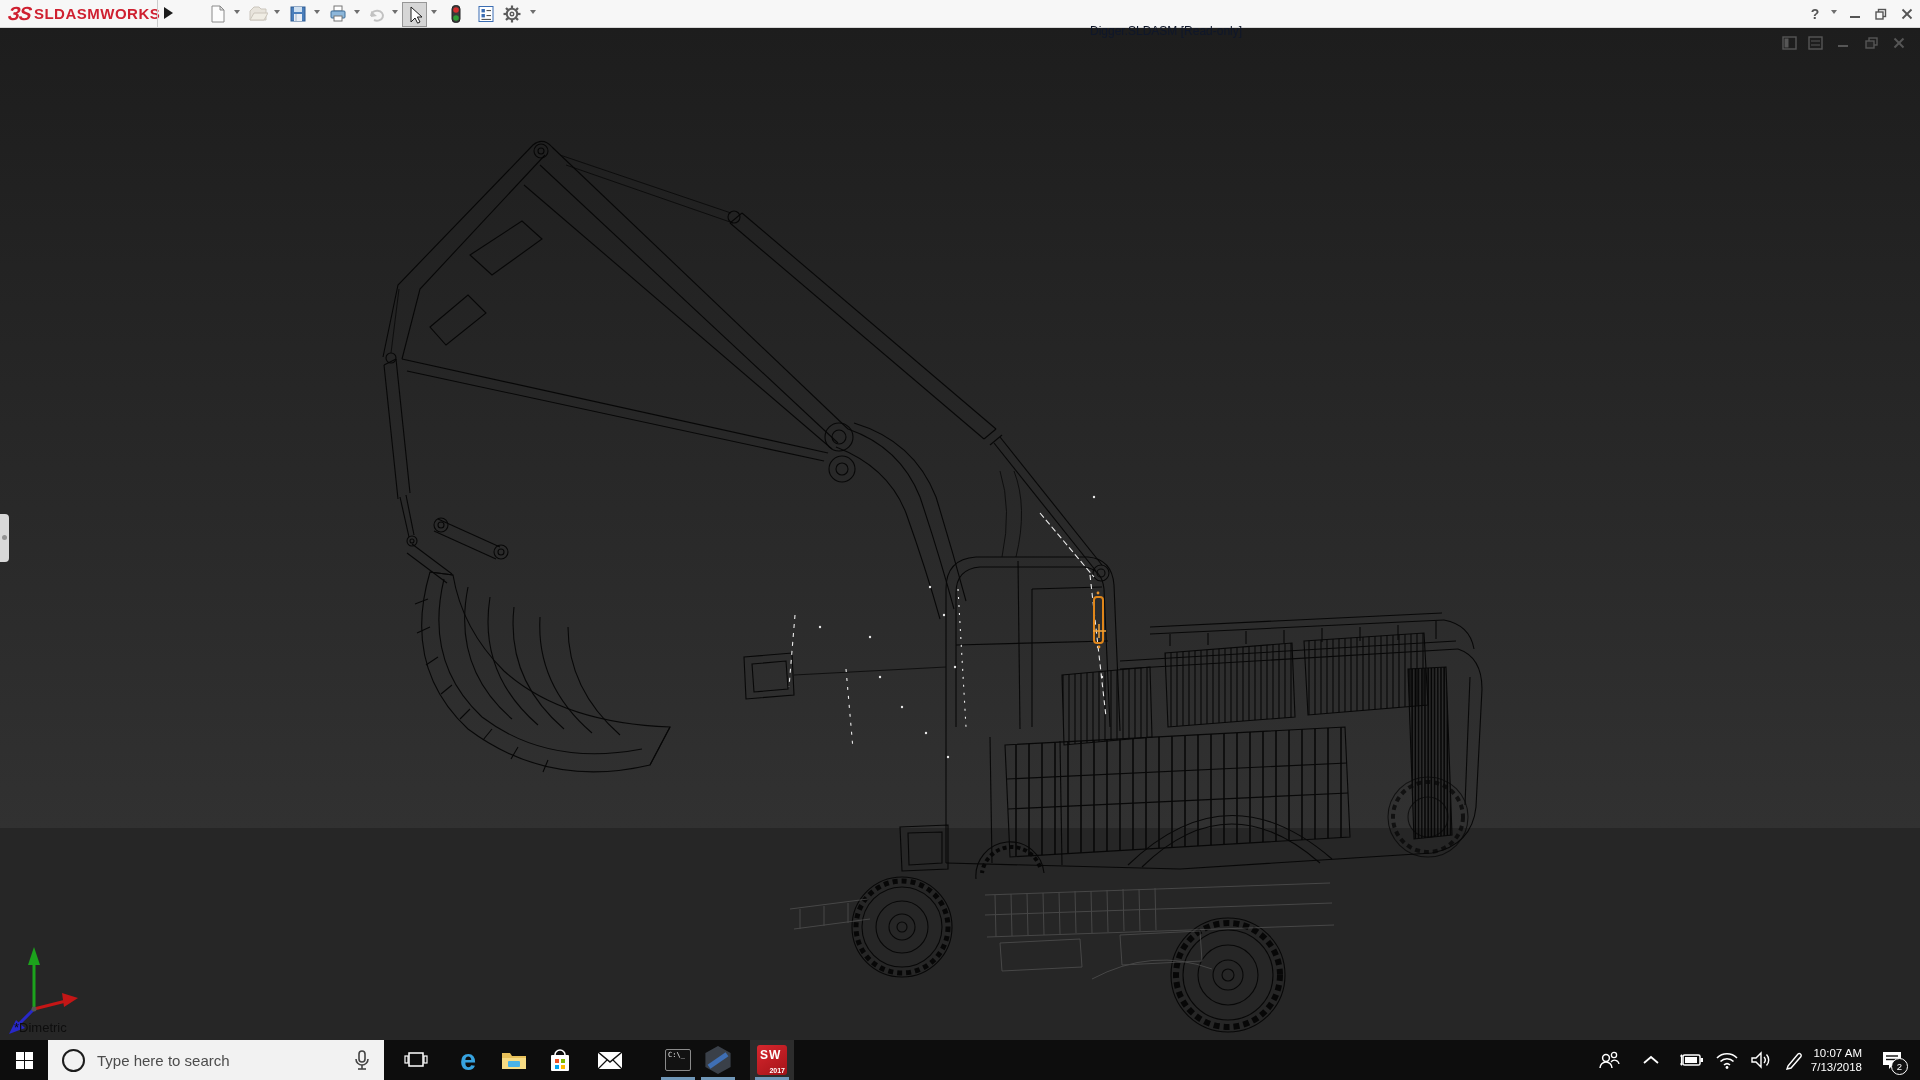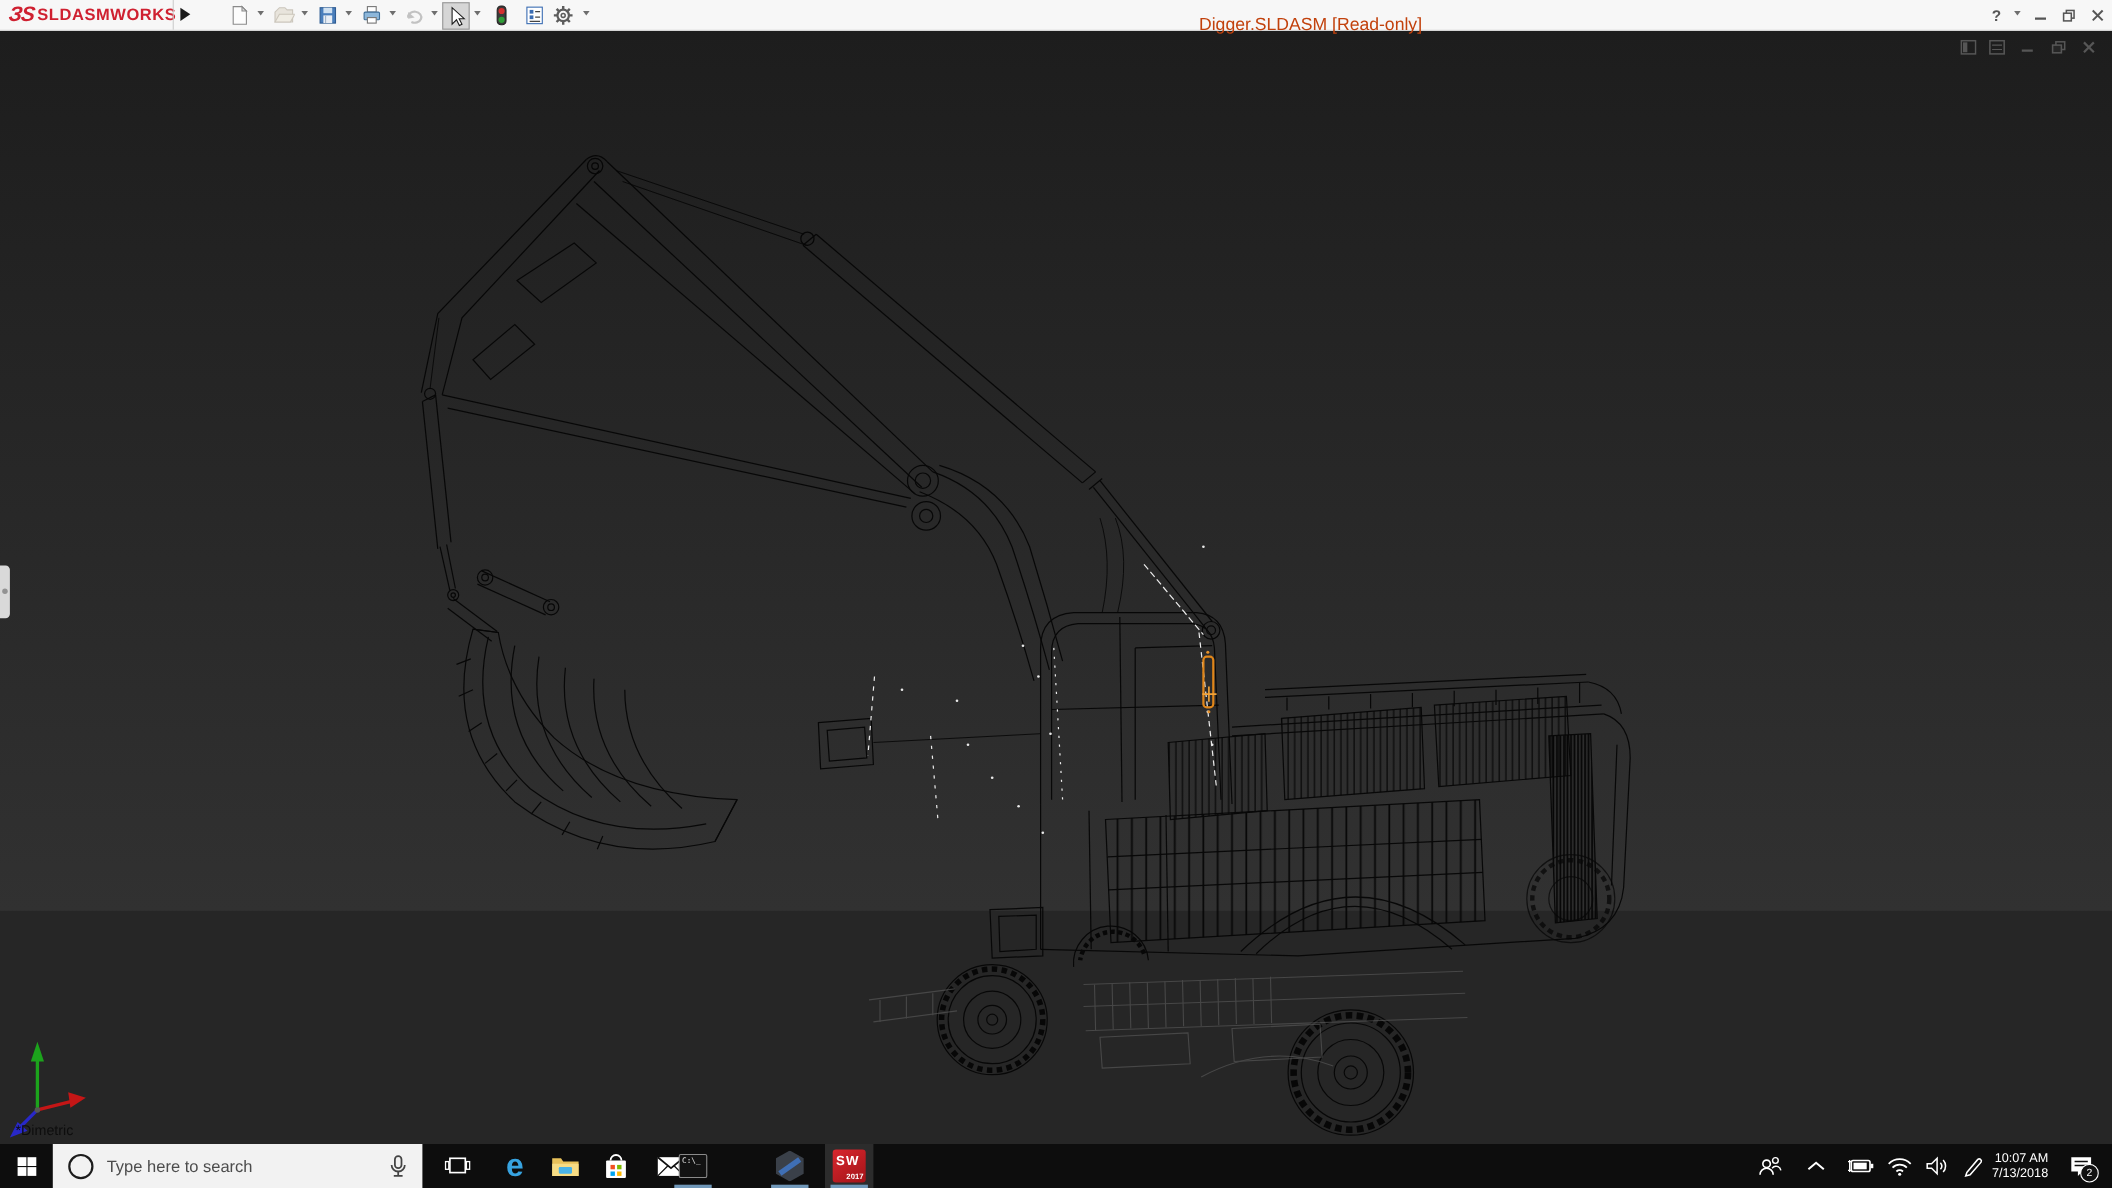"Digger.SLDASM [Read-only]" .doc-title { color: #c2410c -> #0f172a; font-size: 16px -> 12px; top: 14px -> 24px }
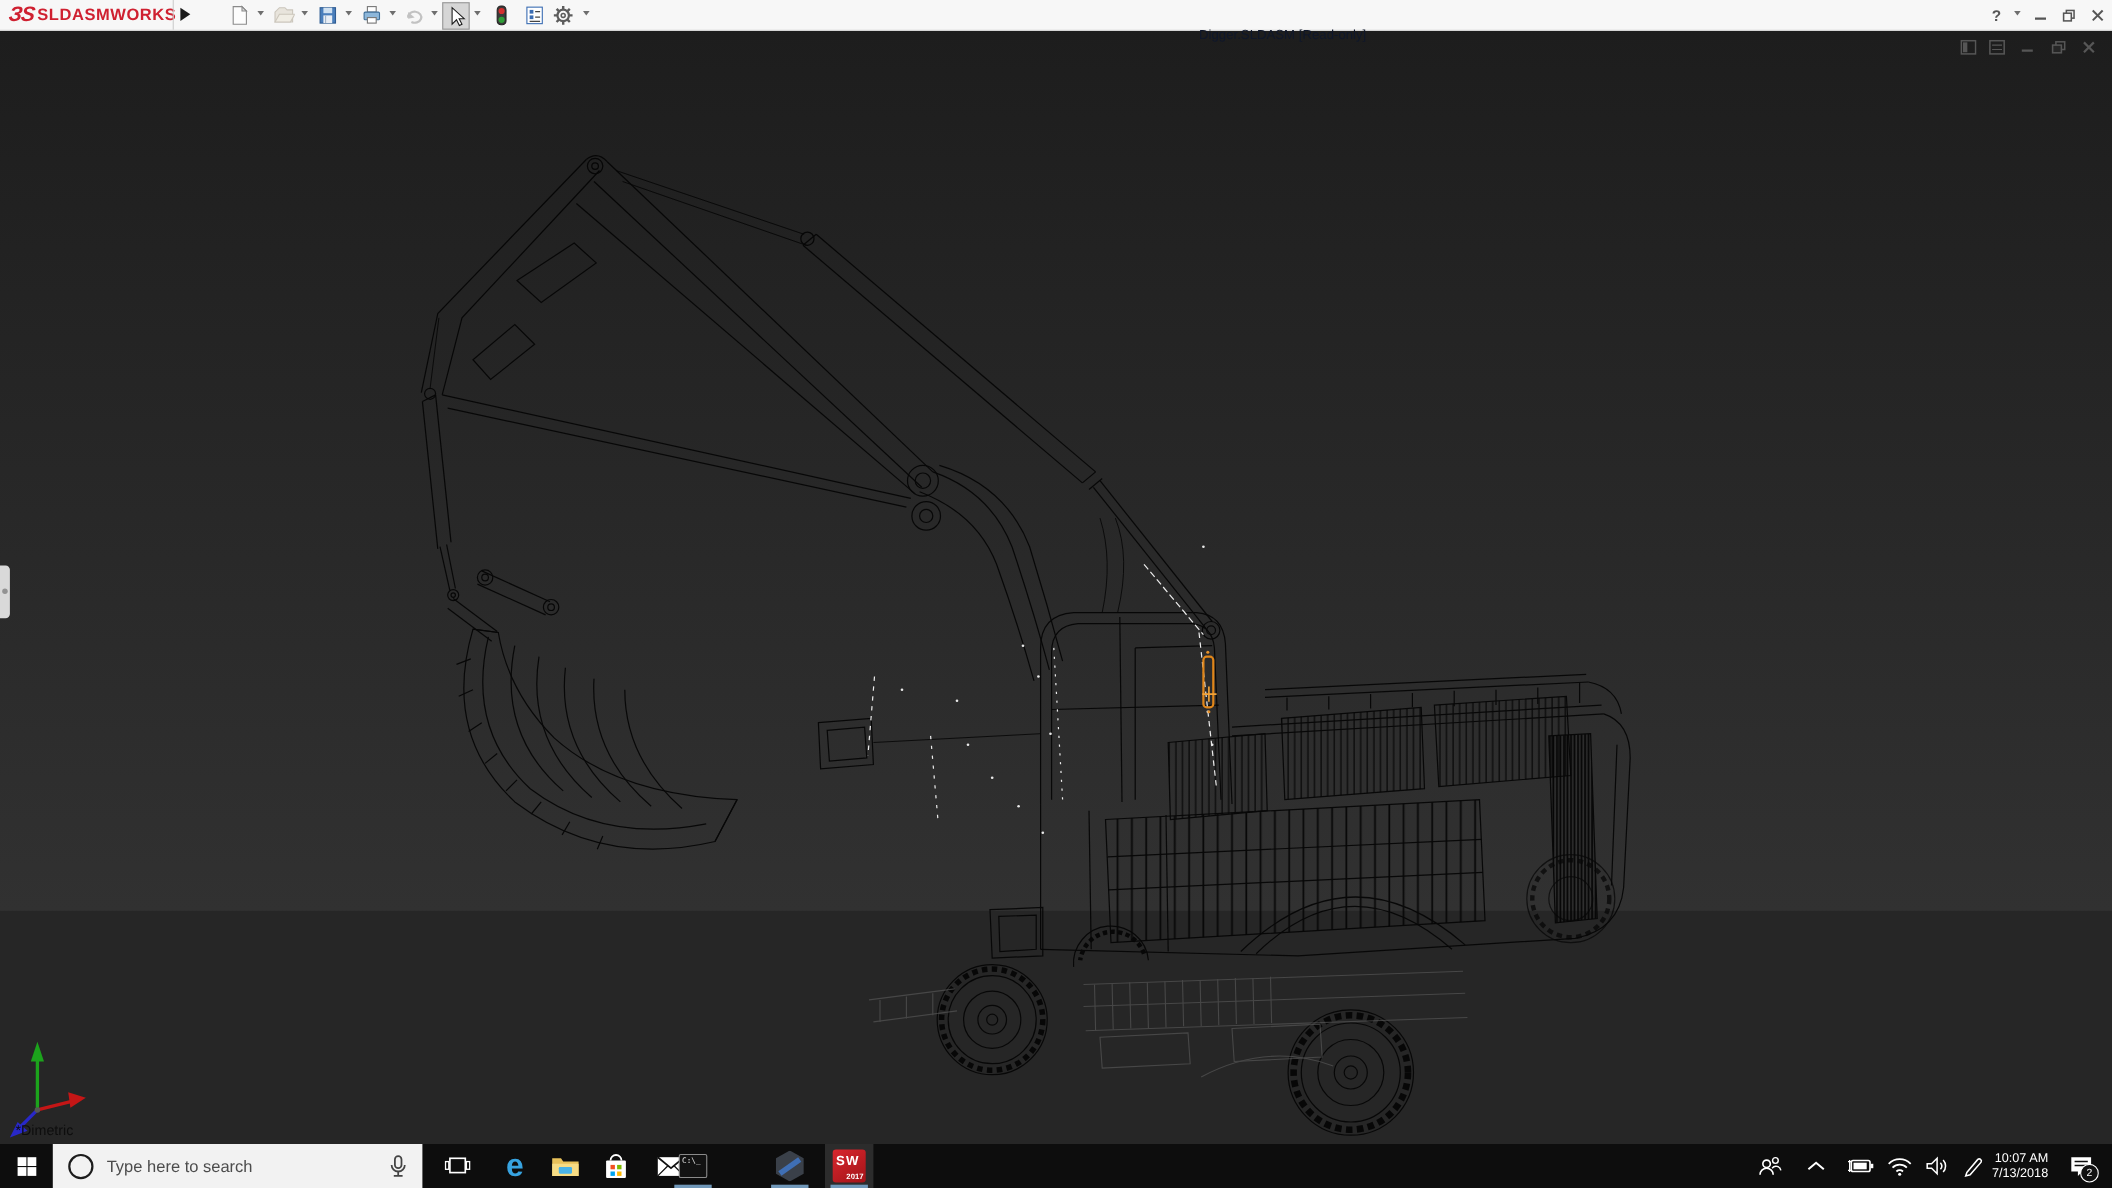"C:\_" div.tb-app { left: 608px -> 656px }
